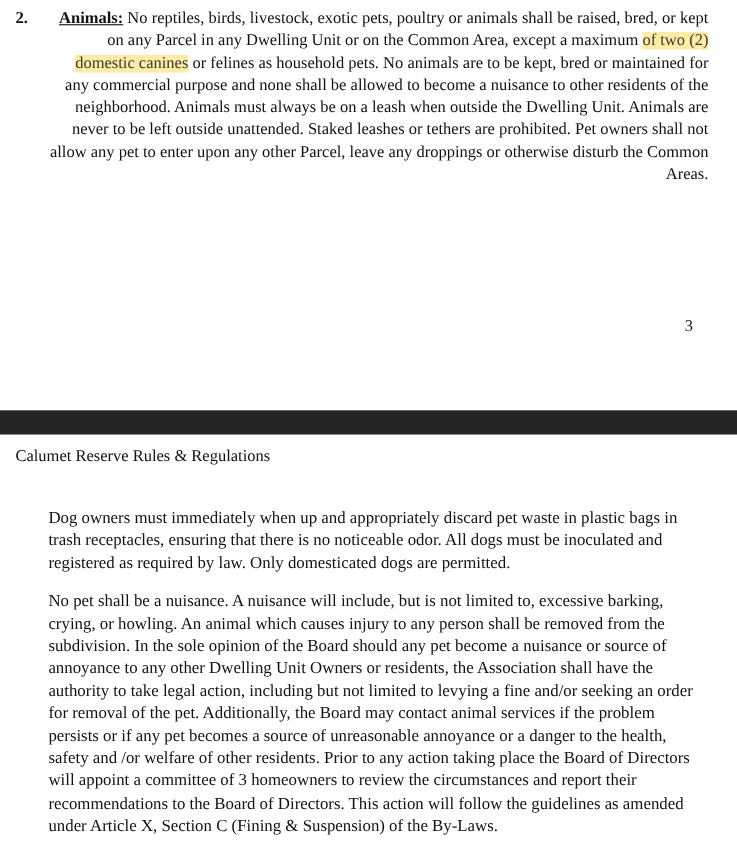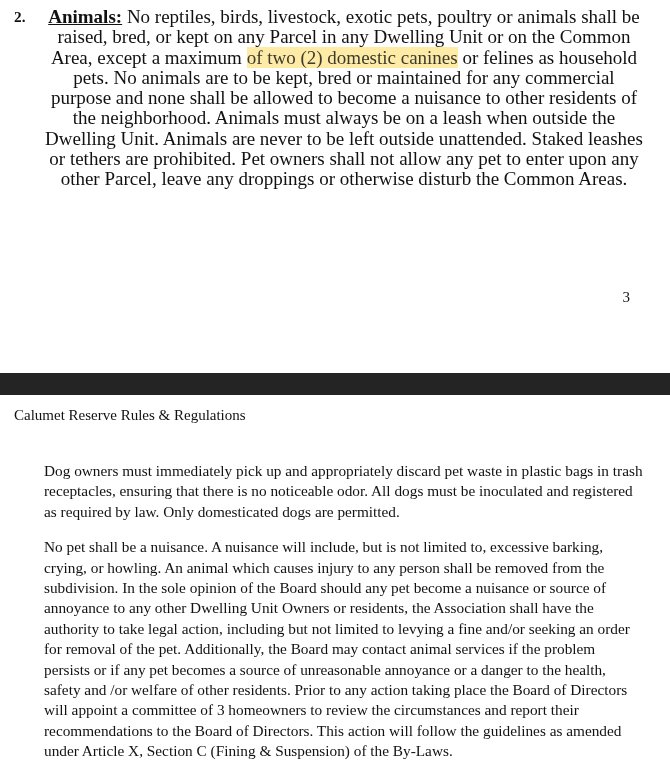"Animals: No reptiles, birds, livestock," .item-body { font-size: 19px -> 15px; text-align: center -> right }
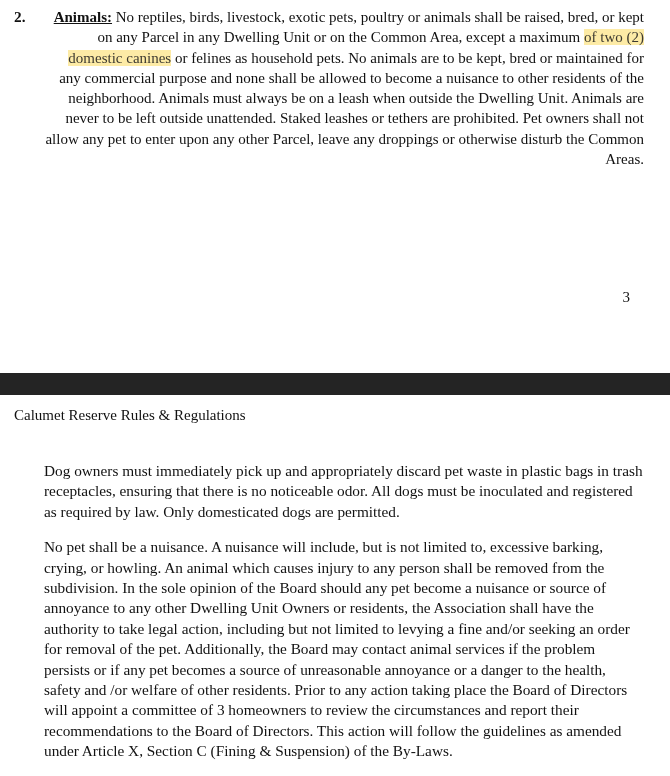"Dog owners must immediately pick" p.body-para { text: pick -> when }
